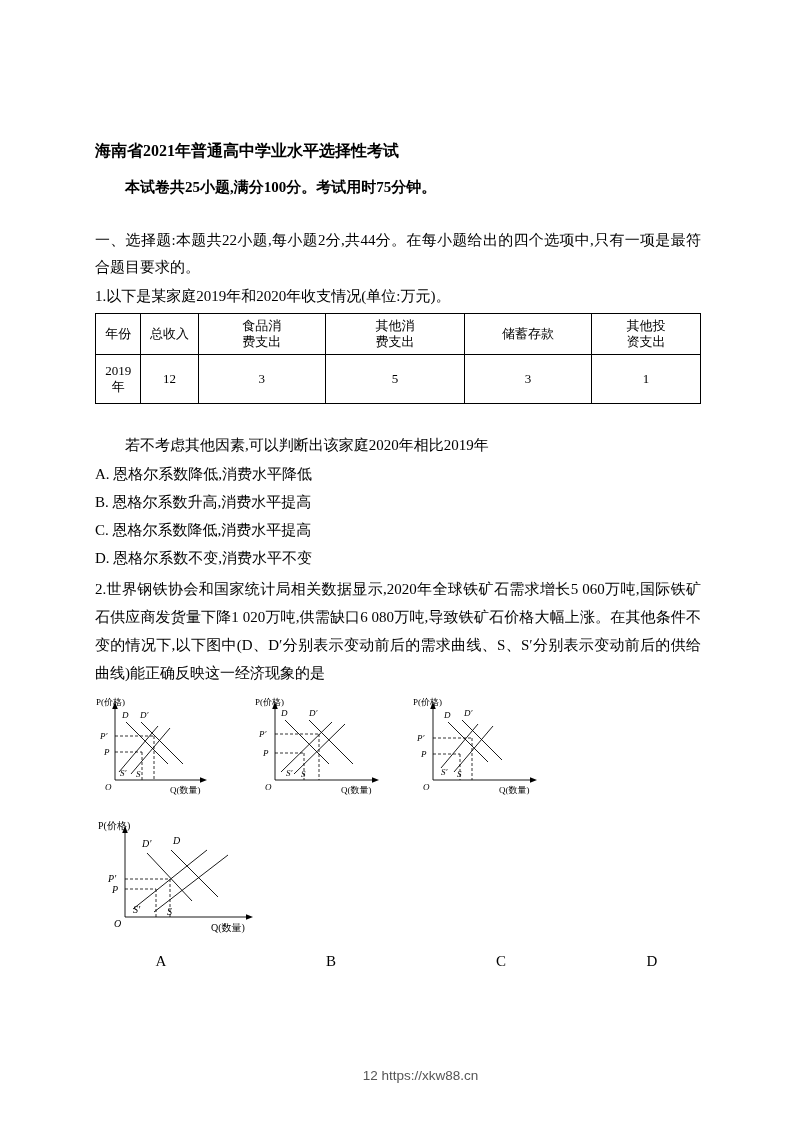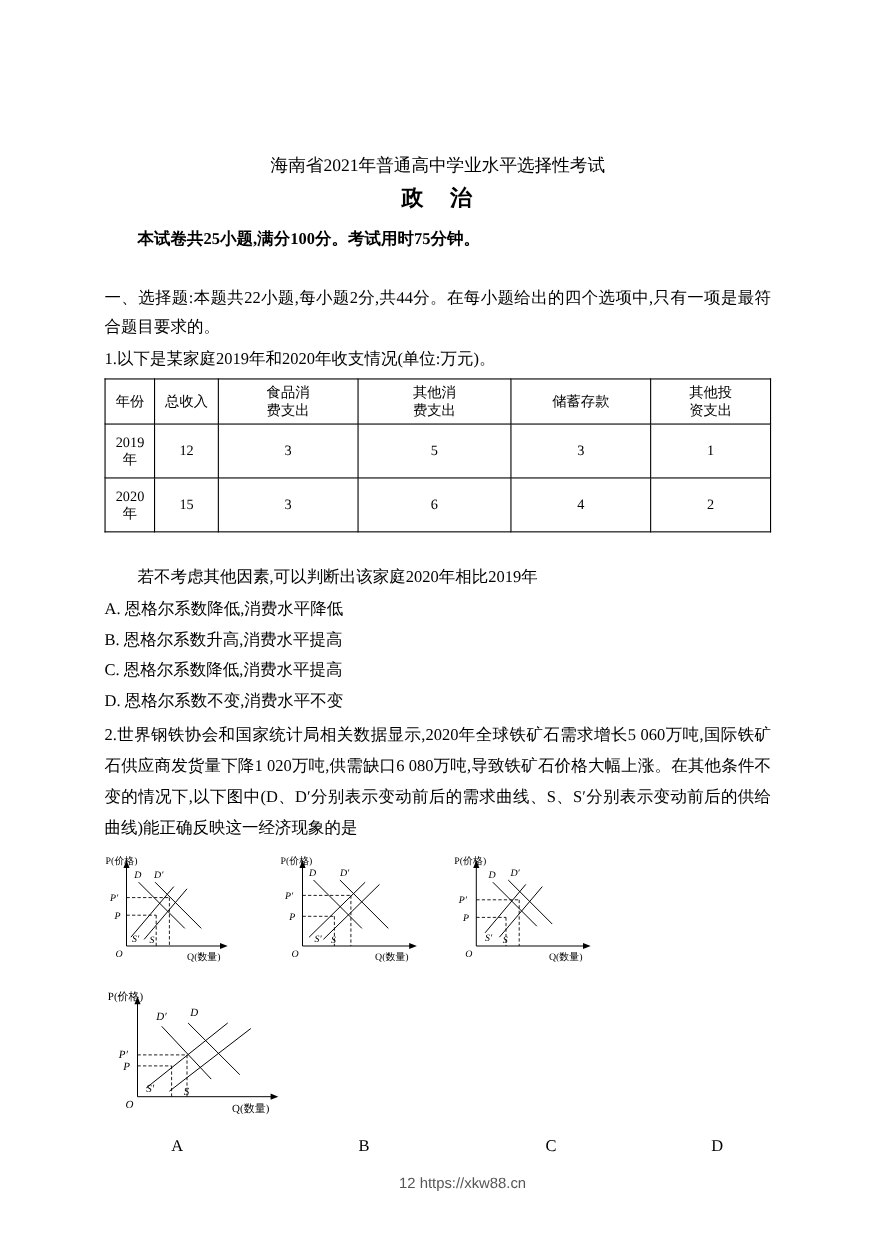"海南省2021年普通高中学业水平选择性考试" .title { font-weight: 400 -> 700; text-align: center -> left }
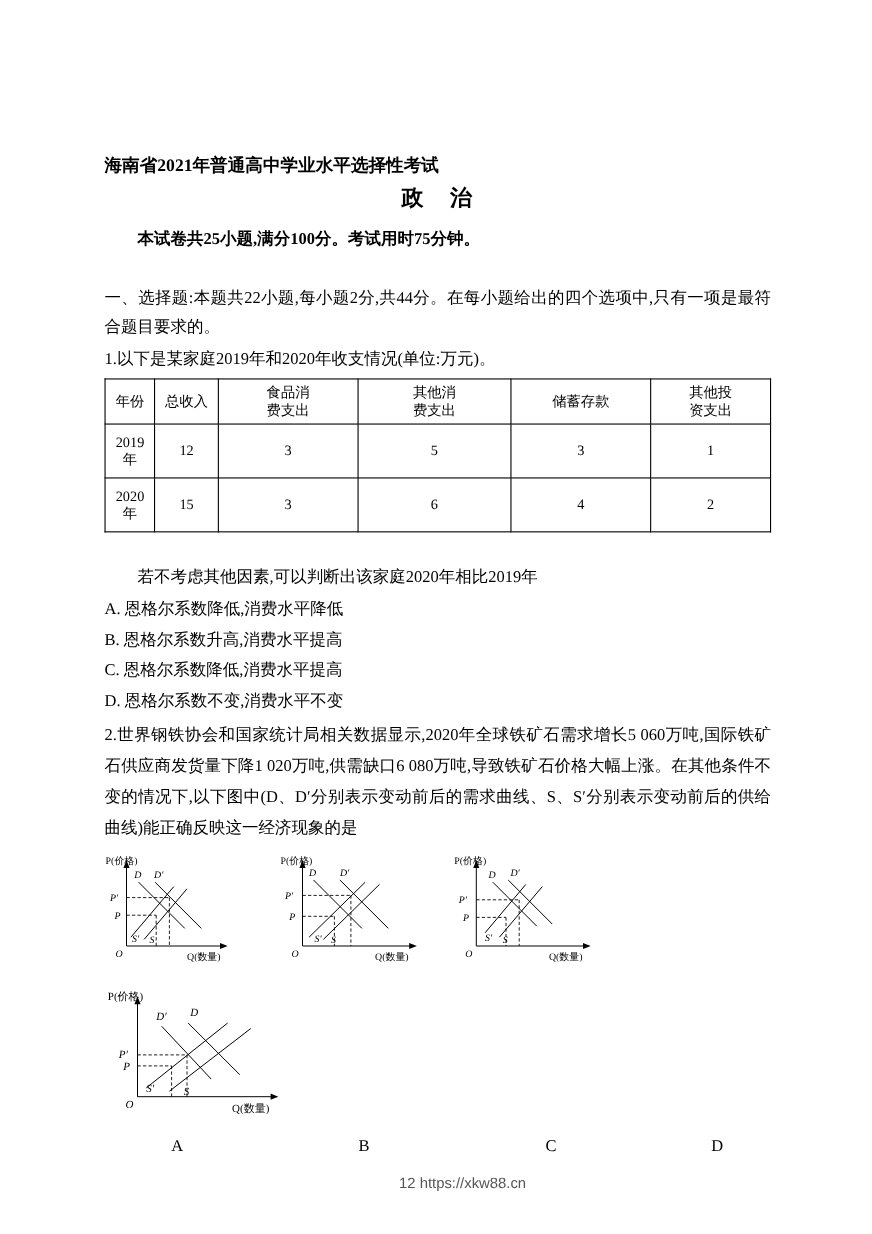"政 治" div.subject { html: <div>政 治</div> -> none }
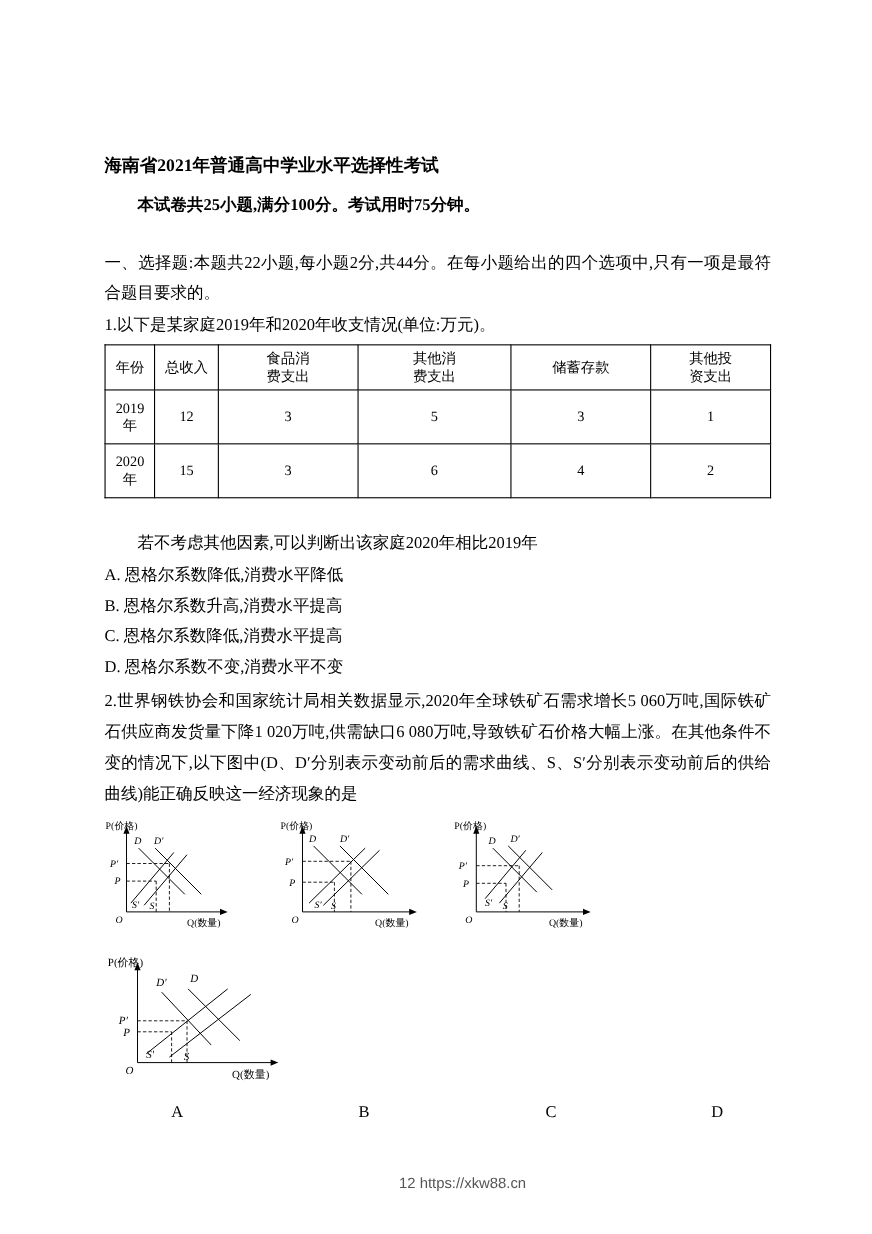"2020" tr { html: <tr> <td>2020 年</td> <td>15</td> <td>3</td> <td>6</td> <td>4</td> <td>2</td> </tr> -> none }
